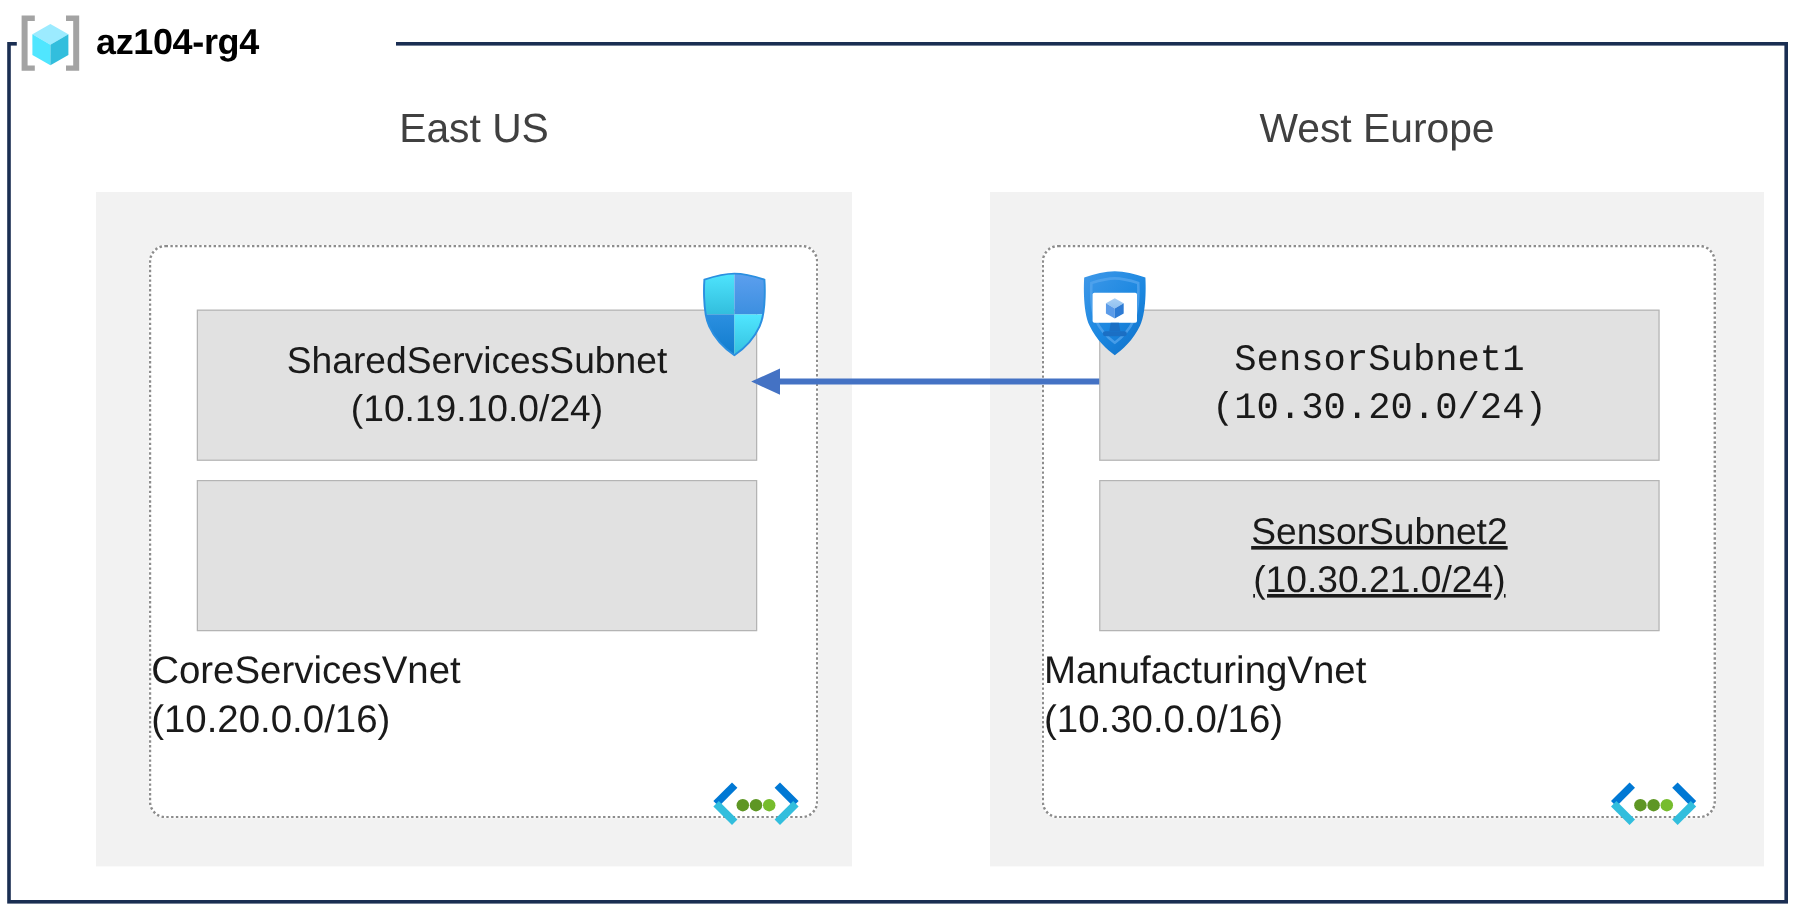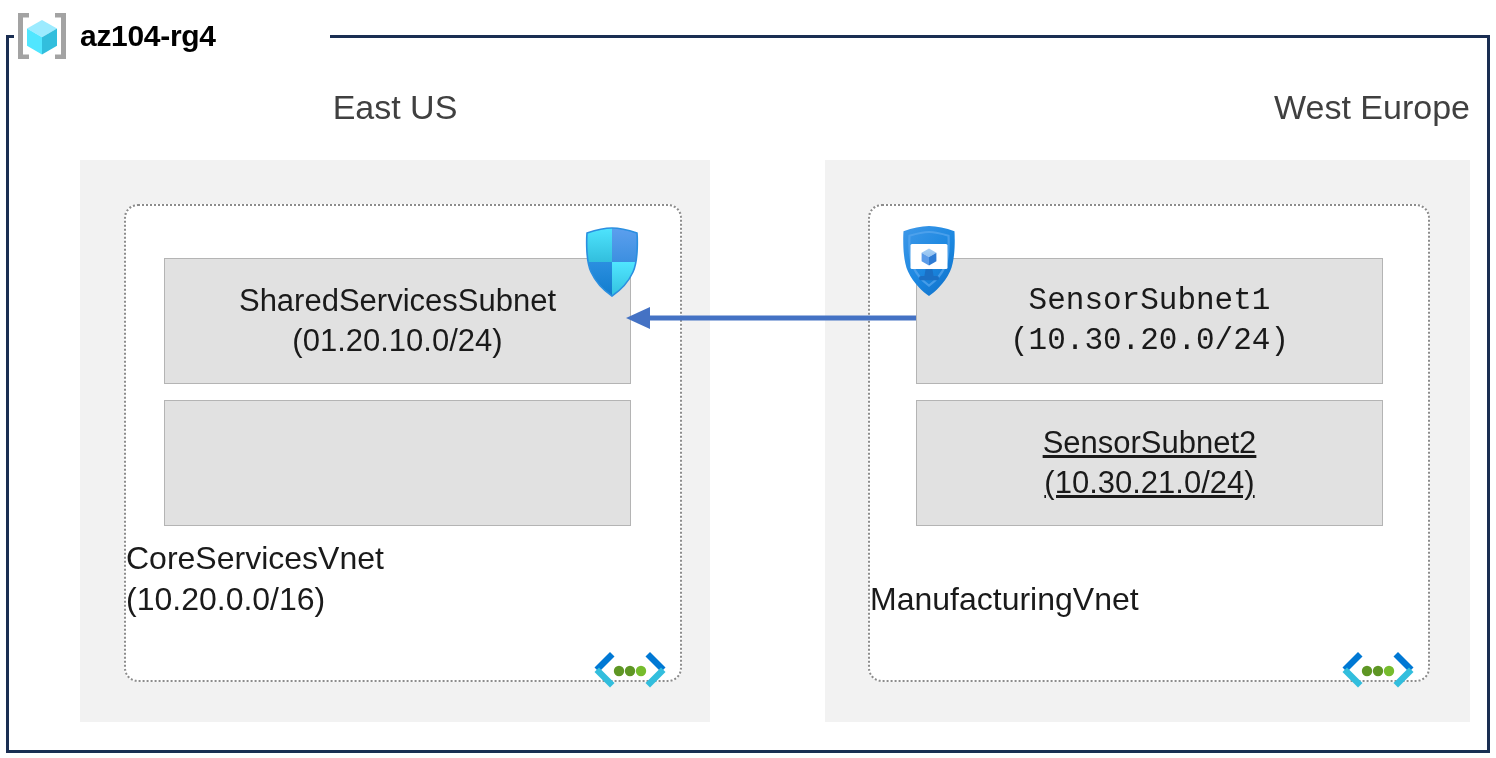"West Europe" .region-label.west { text-align: right -> none }
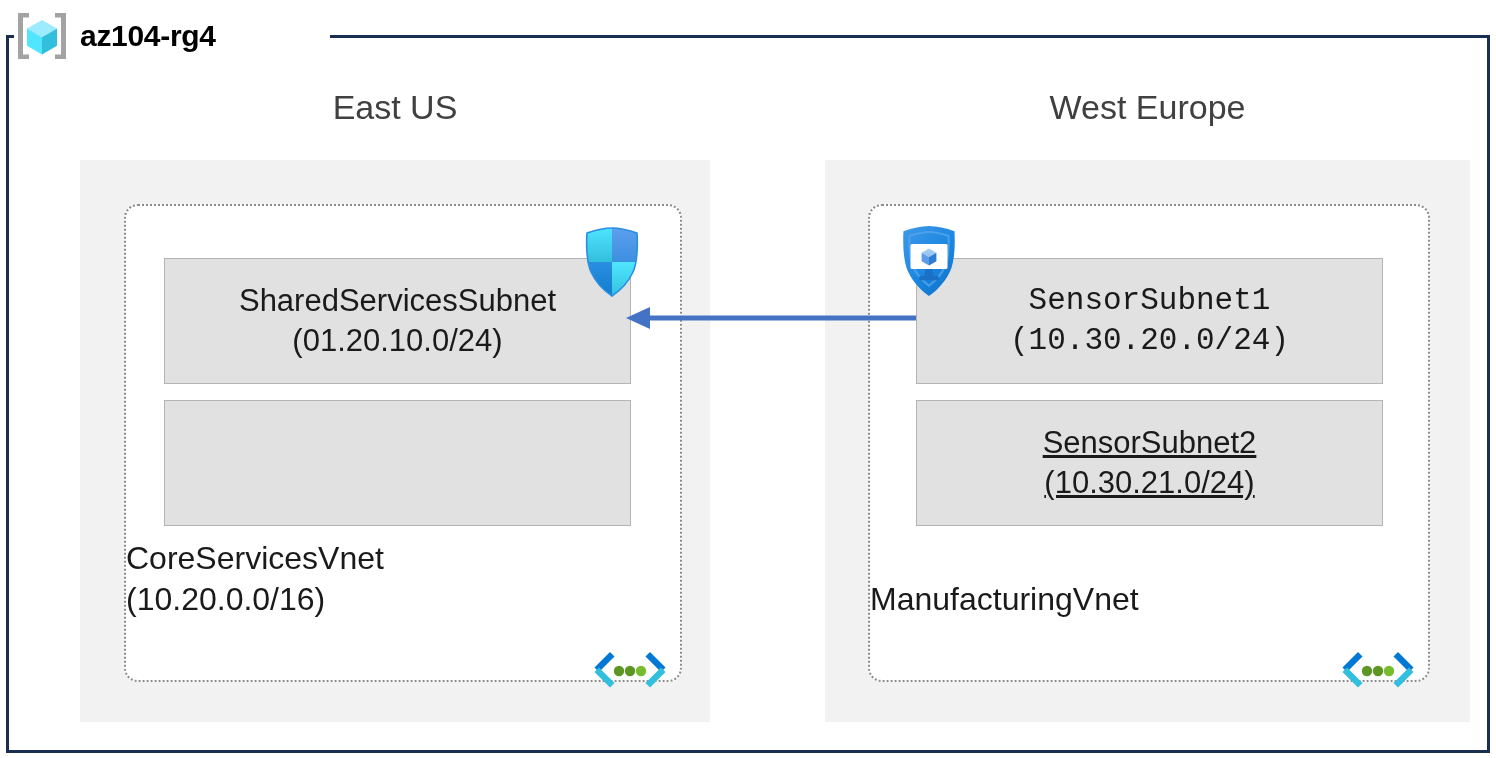"(01.20.10.0/24)" span.cidr { text: 01.20.10.0/24 -> 10.19.10.0/24 }
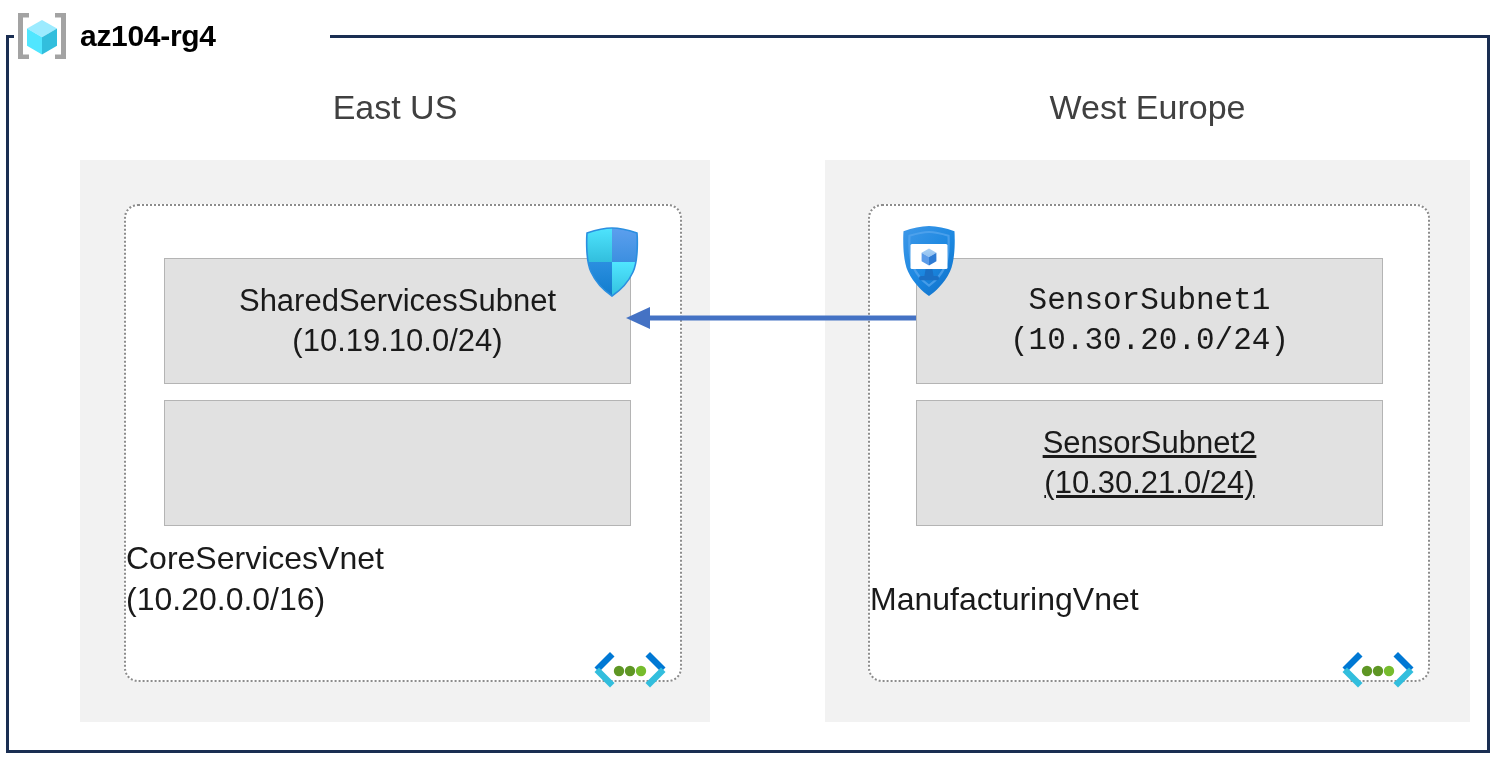"(10.30.0.0/16)" span { html: none -> <span>(10.30.0.0/16)</span> }
